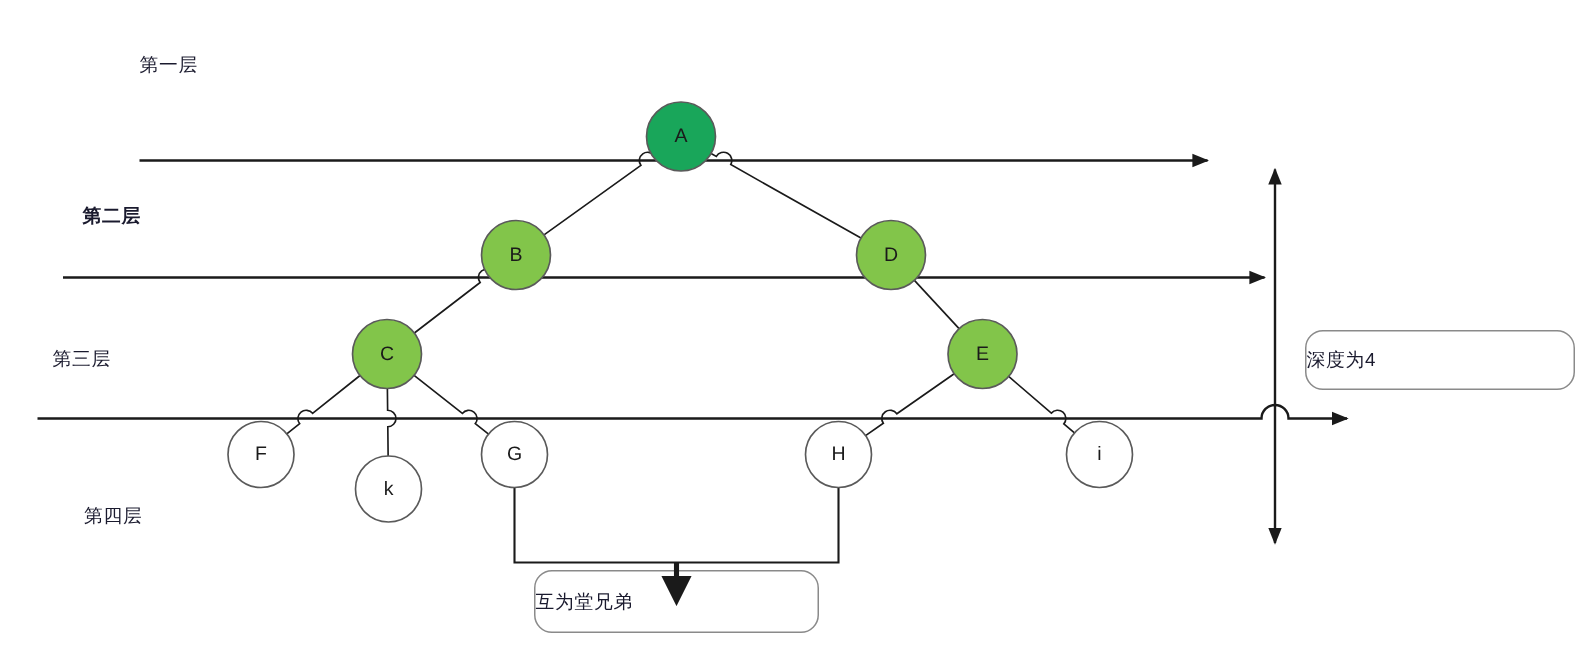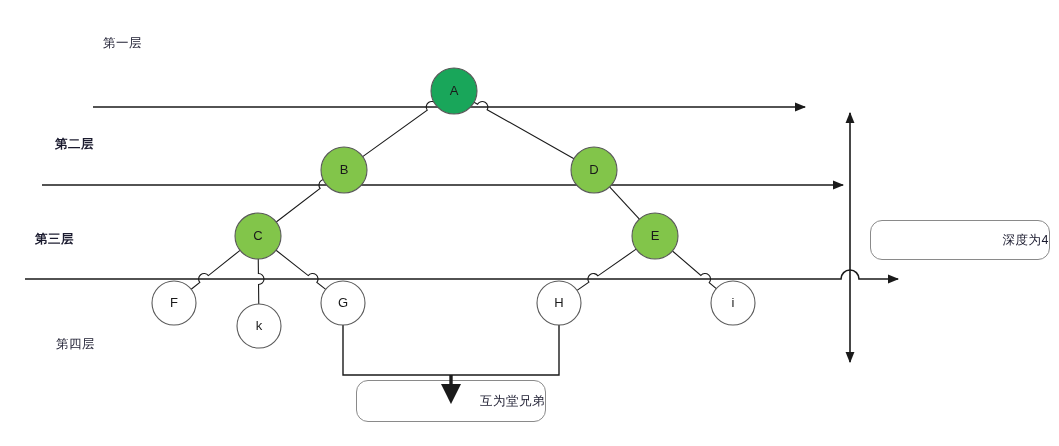"第一层" div.lvl-label { left: 103px -> 93px }
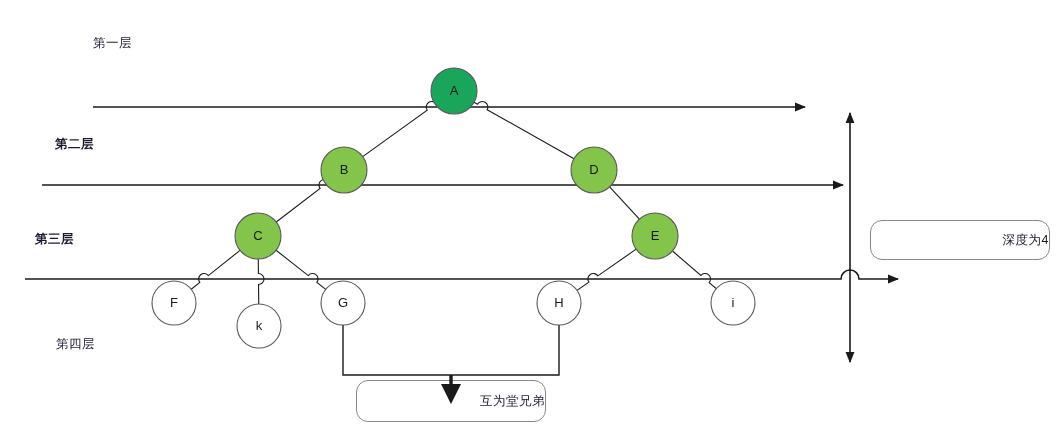"第三层" div.lvl-label { font-weight: bold -> none }
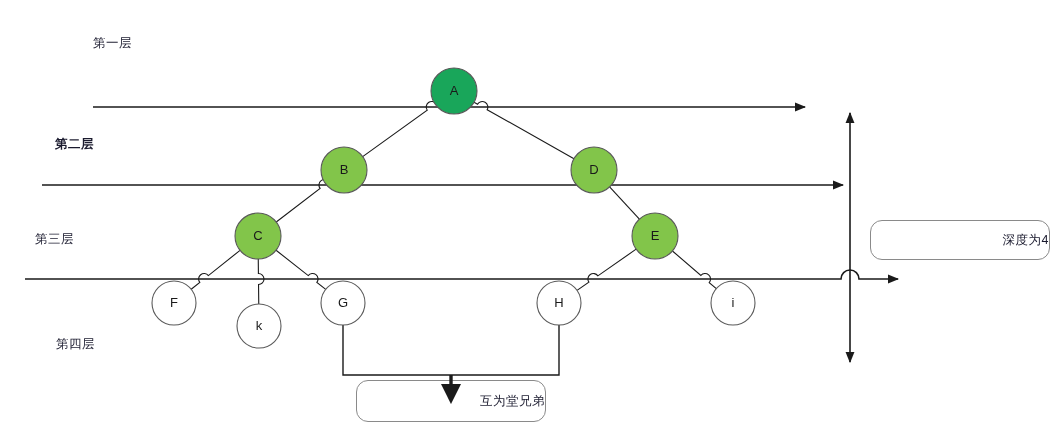"深度为4" .box-text { text-align: right -> left }
